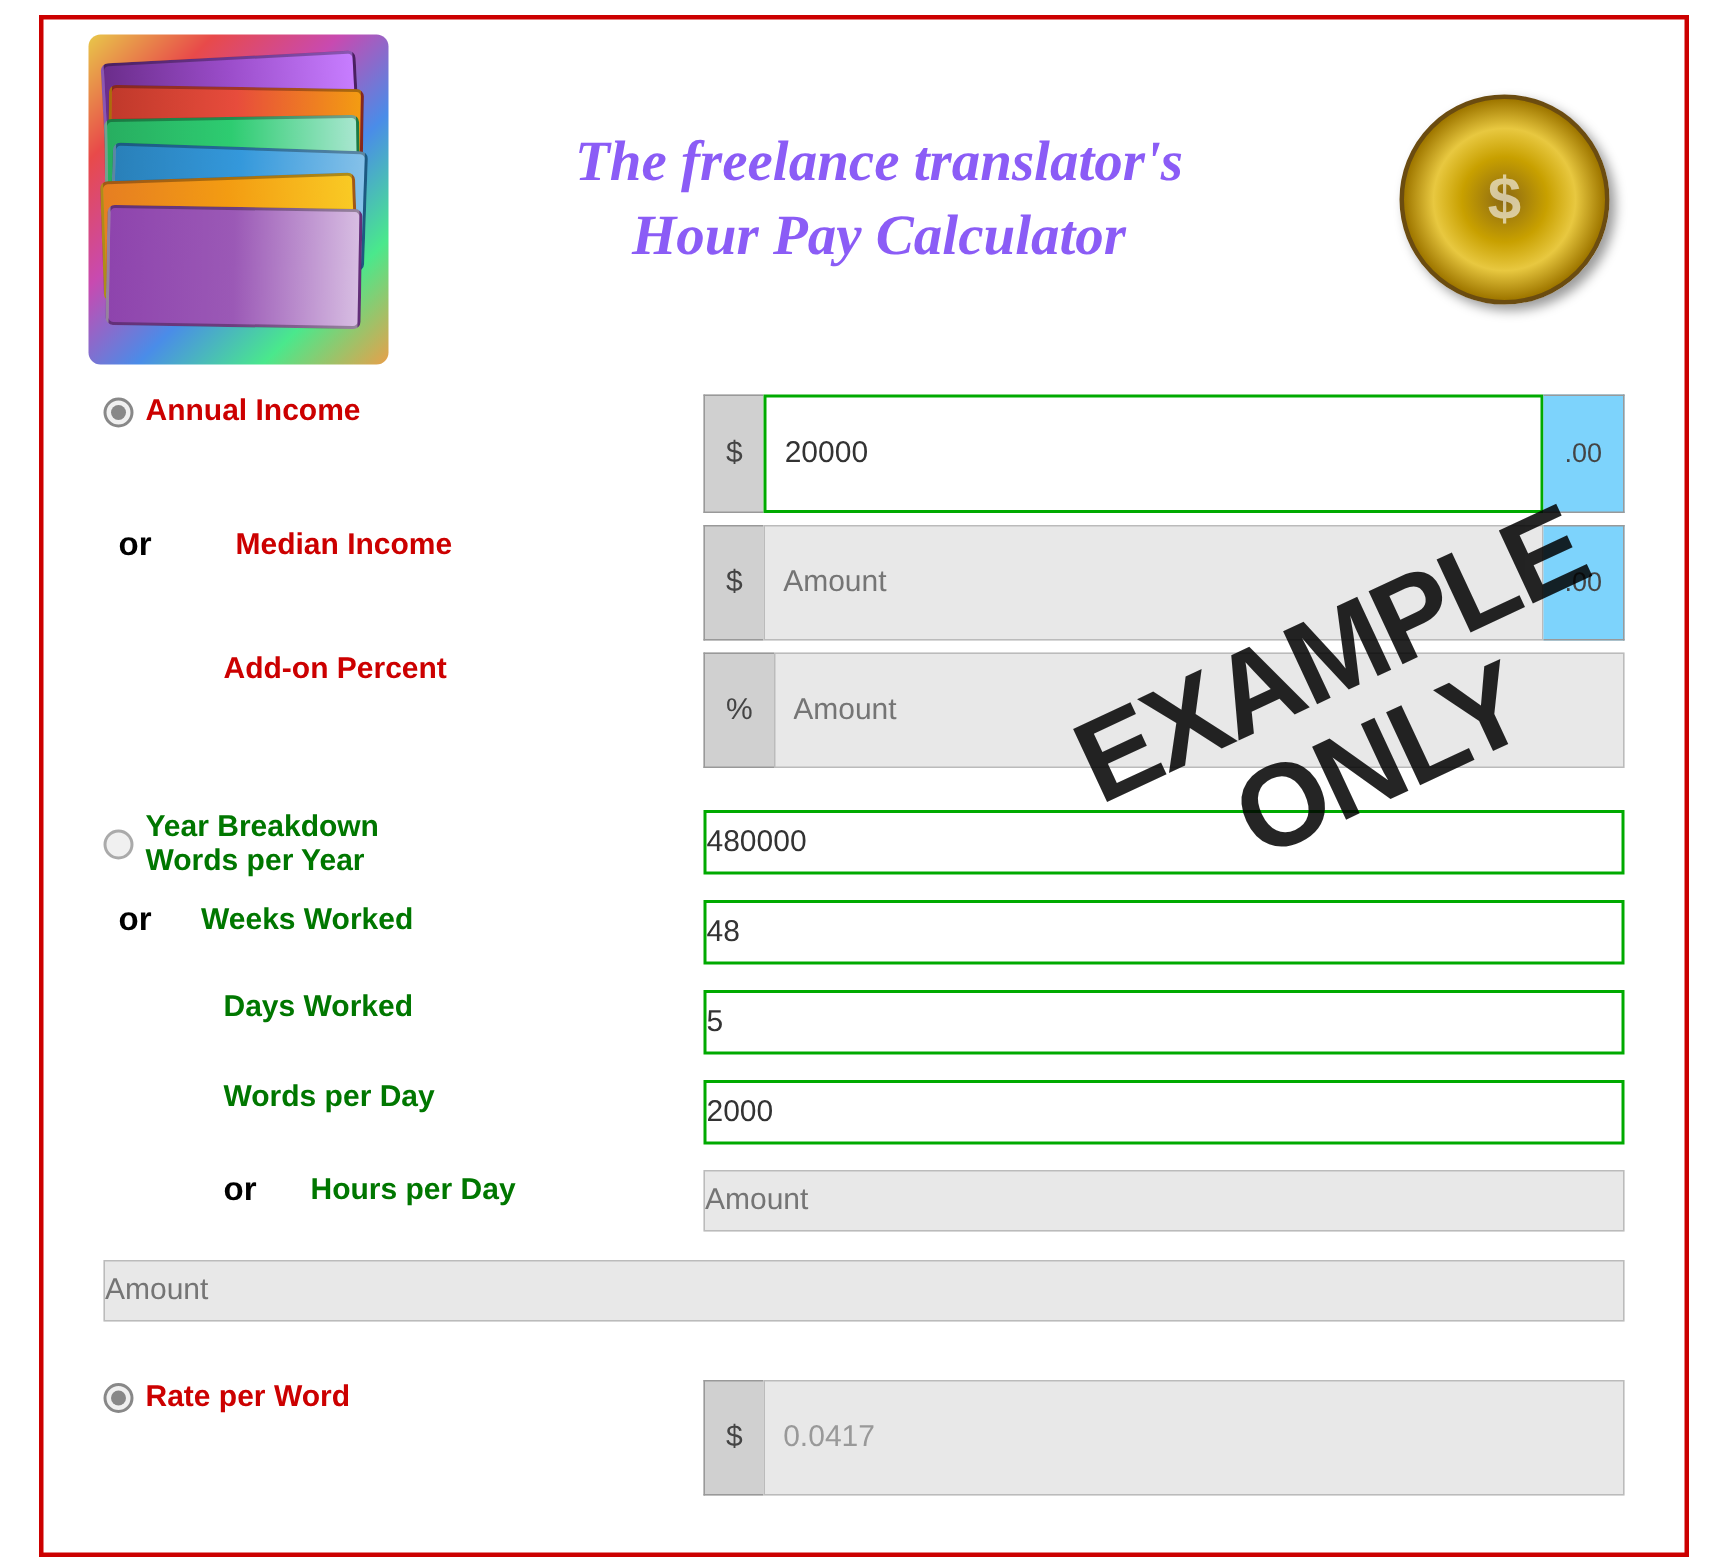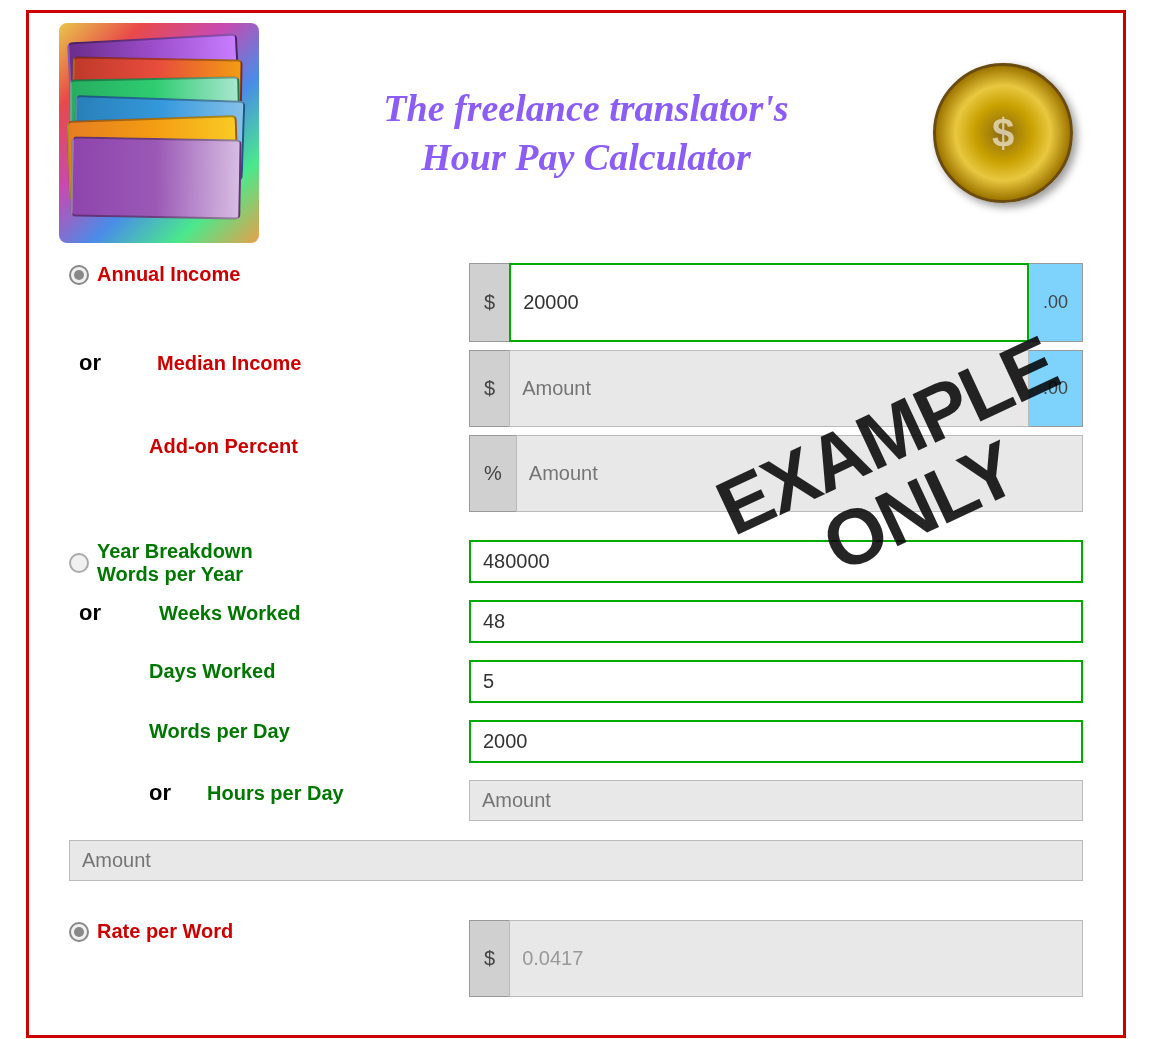"480000" .input-field-full { padding: 8px 12px -> 8px 0 }
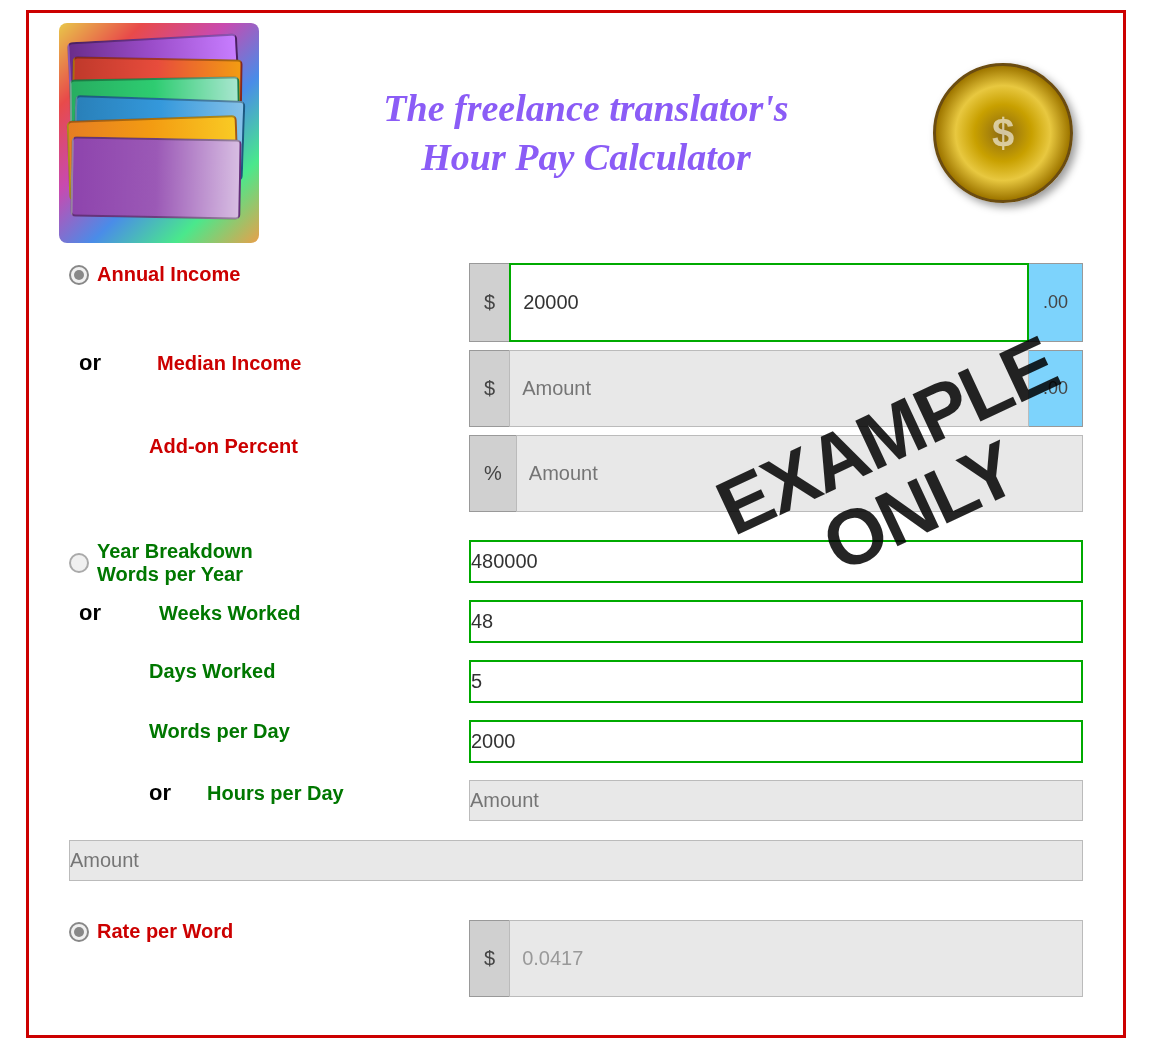"Weeks Worked" span.field-label { margin-left: 42px -> 17px }
